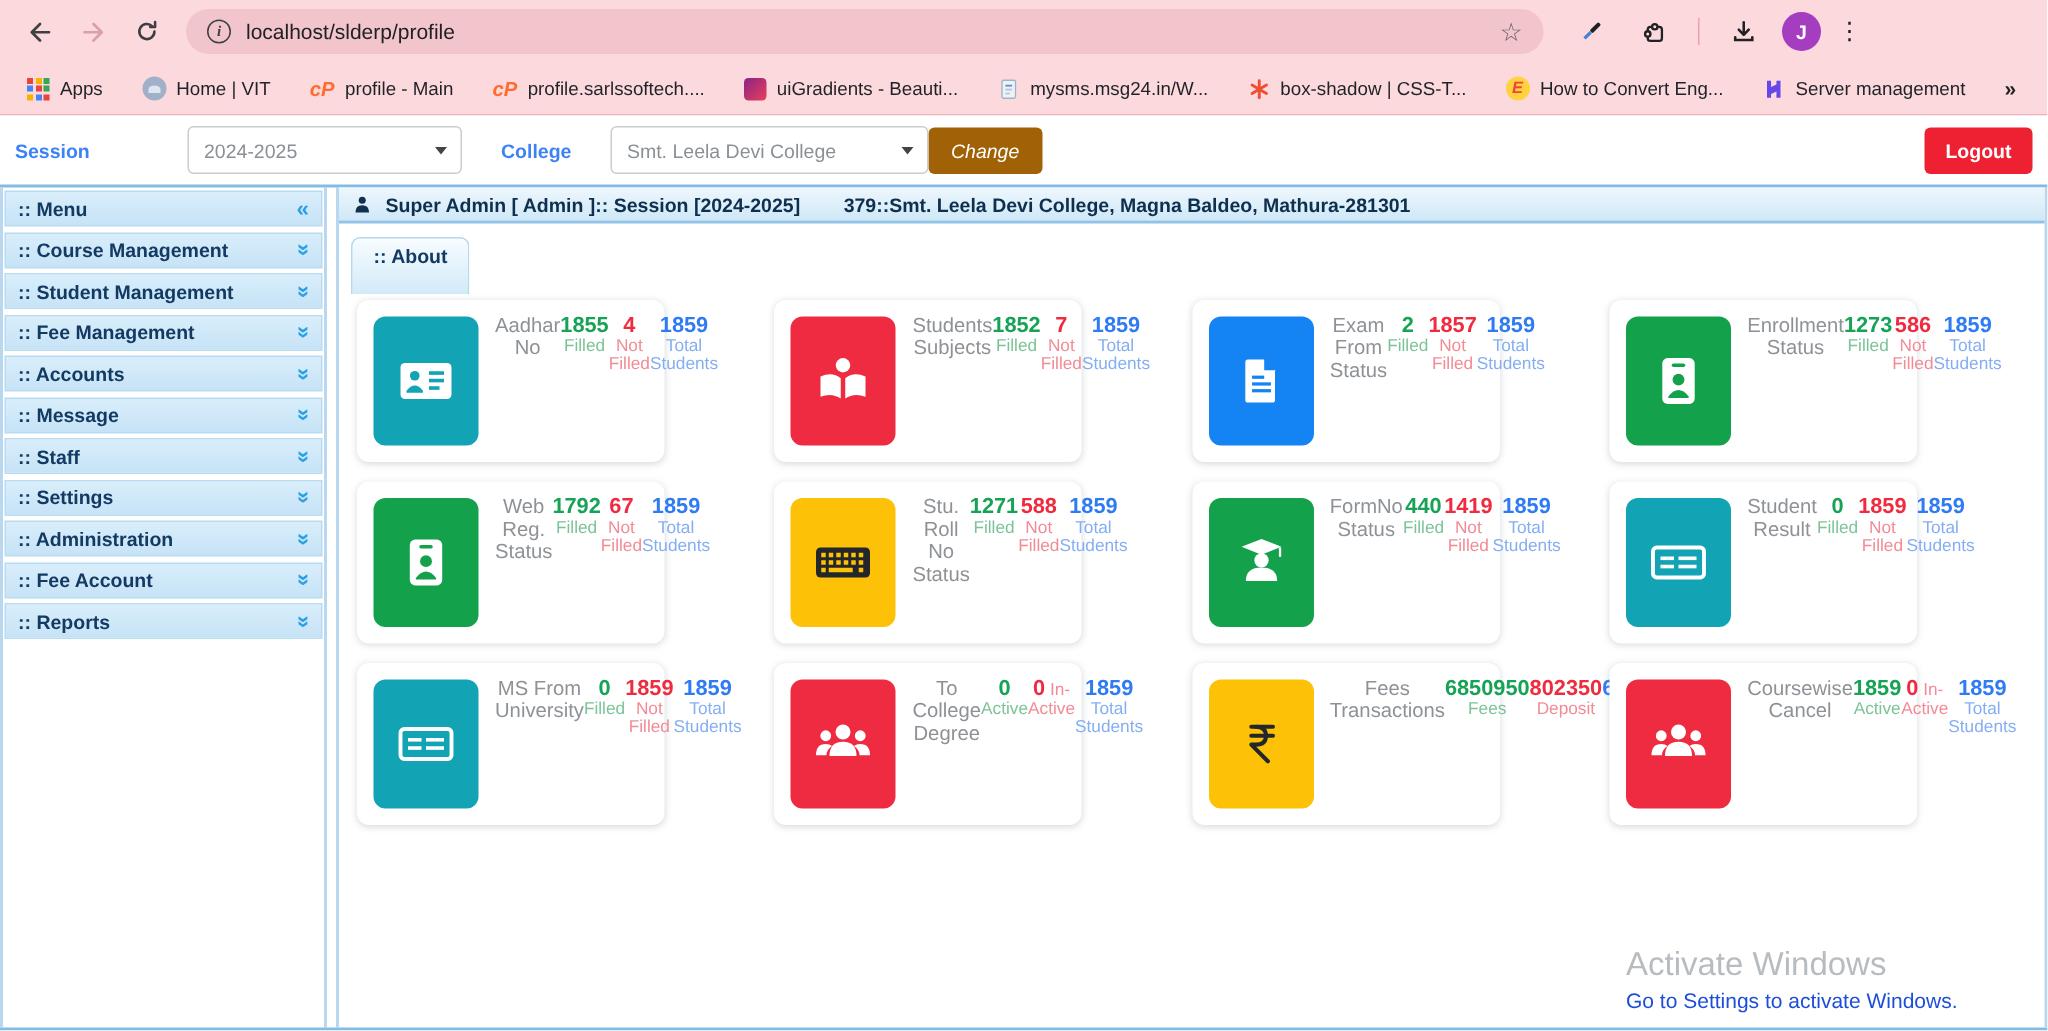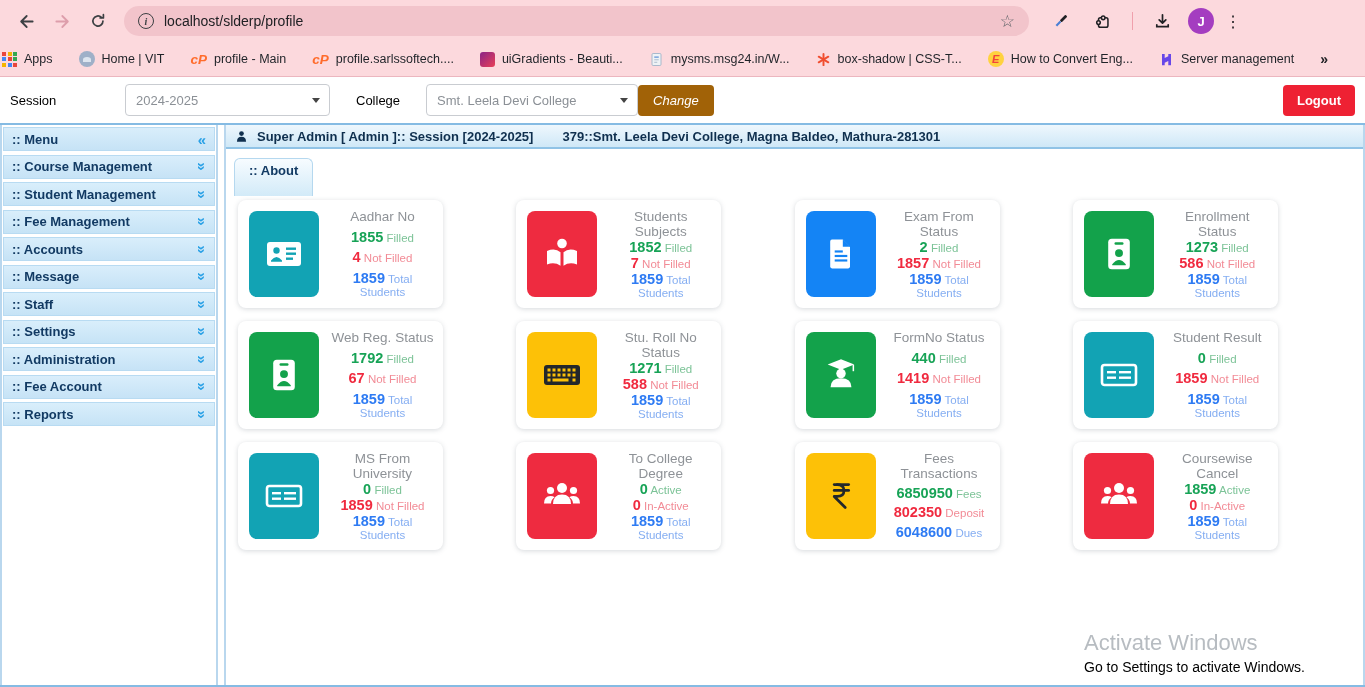"Apps" .bookmarks { padding: 0 2px -> 0 18px }
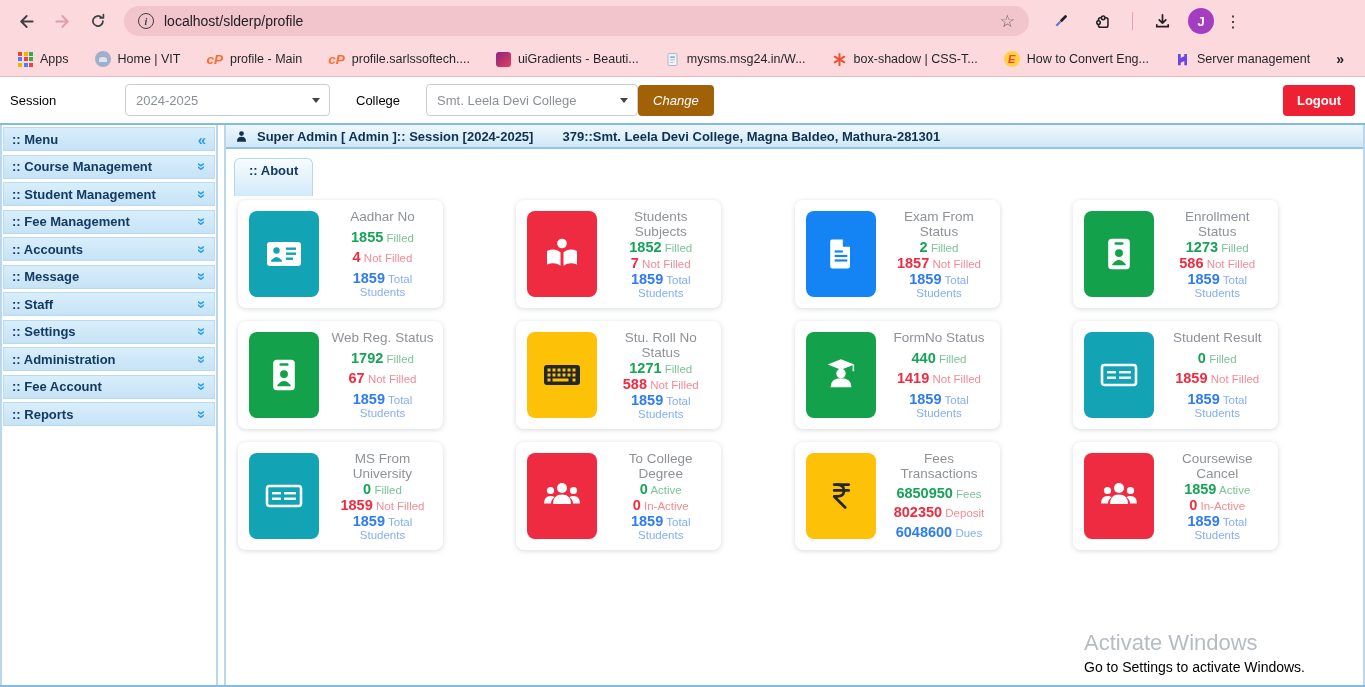"Session" .hdr-label { color: #000000 -> #3b82f6; font-weight: normal -> bold }
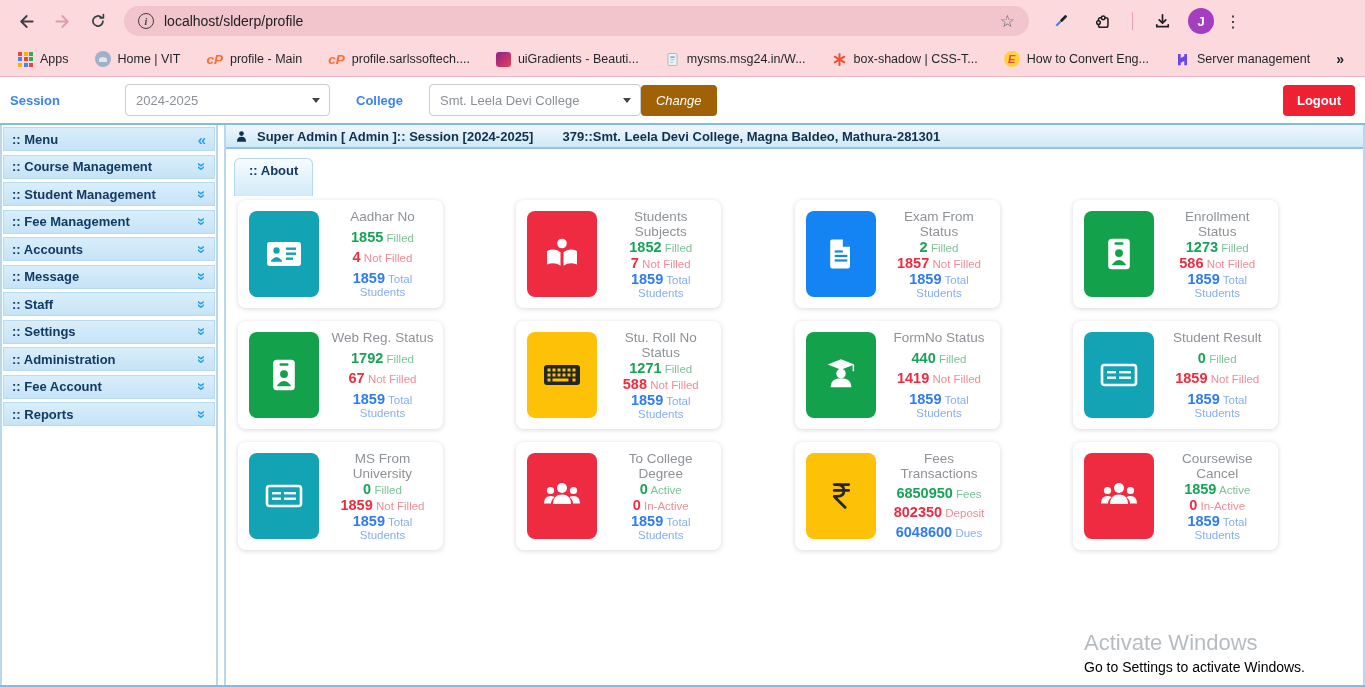"2024-2025" .sel-wrap select { width: 205px -> 183px }
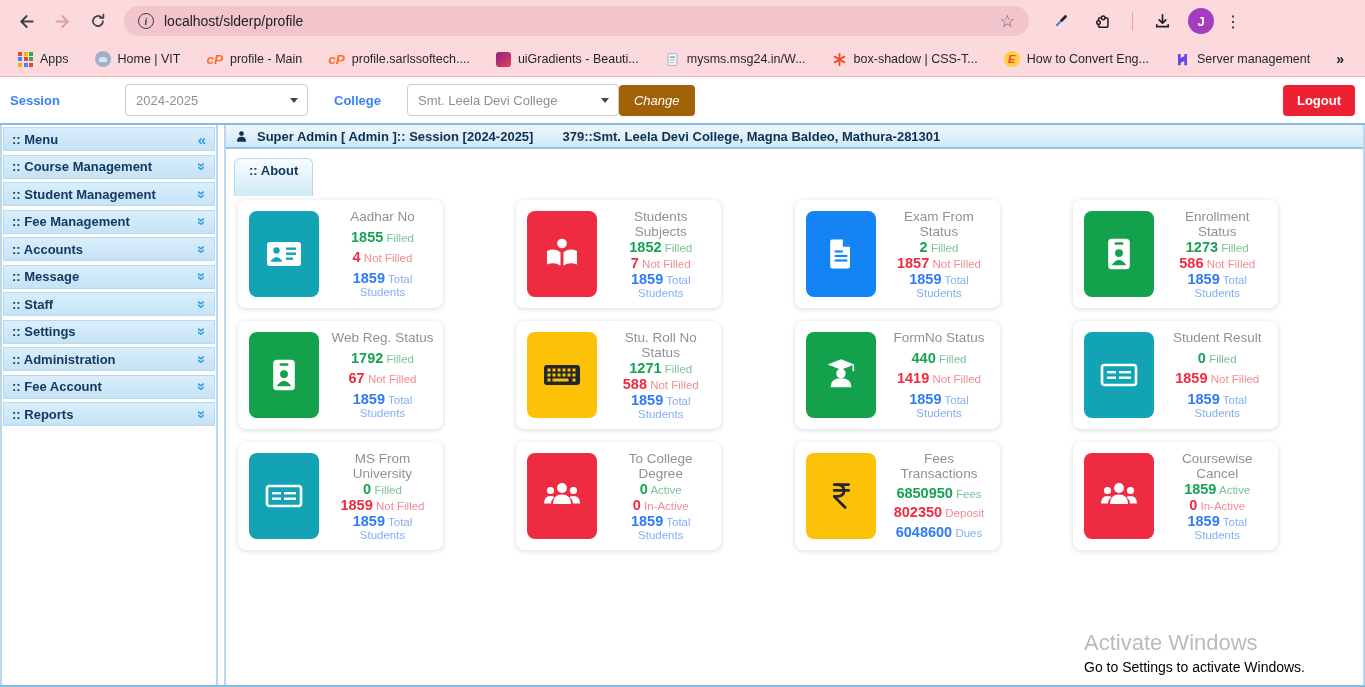"Aadhar No" .card-body { flex-direction: column -> row }
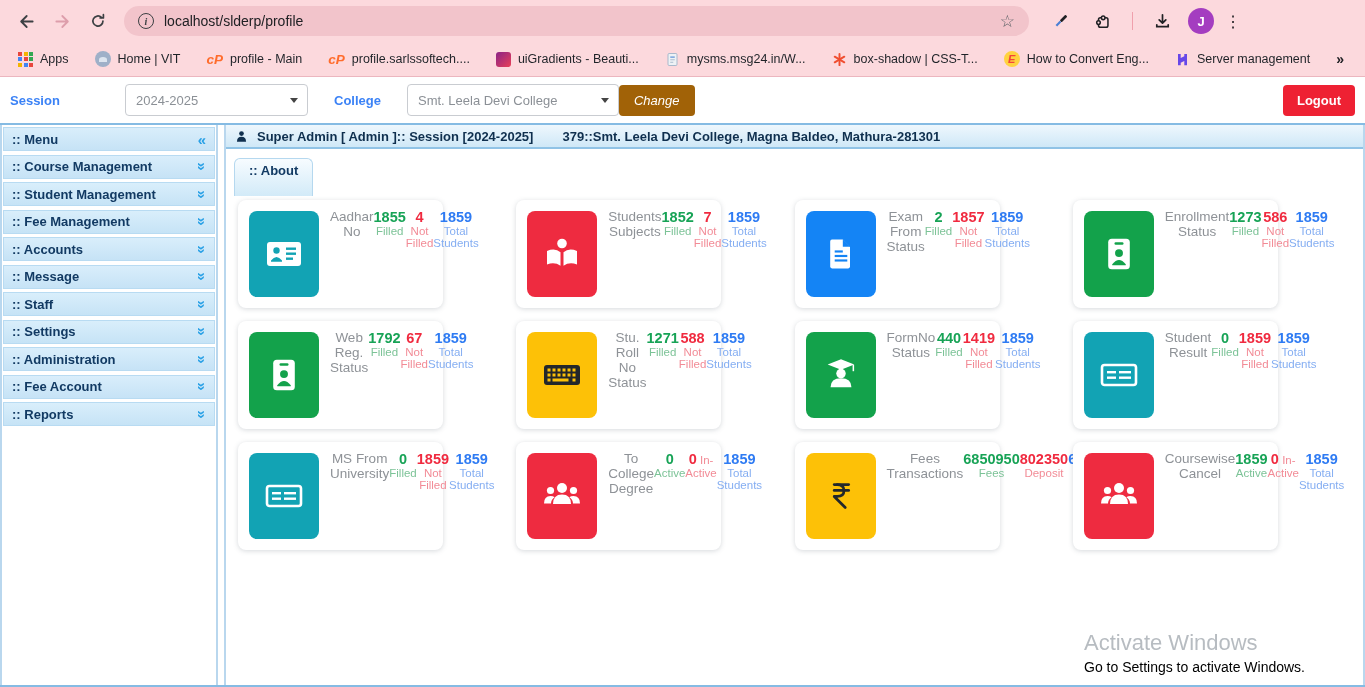"Go to Settings to activate" .wm2 { color: #000000 -> #1d4ed8 }
